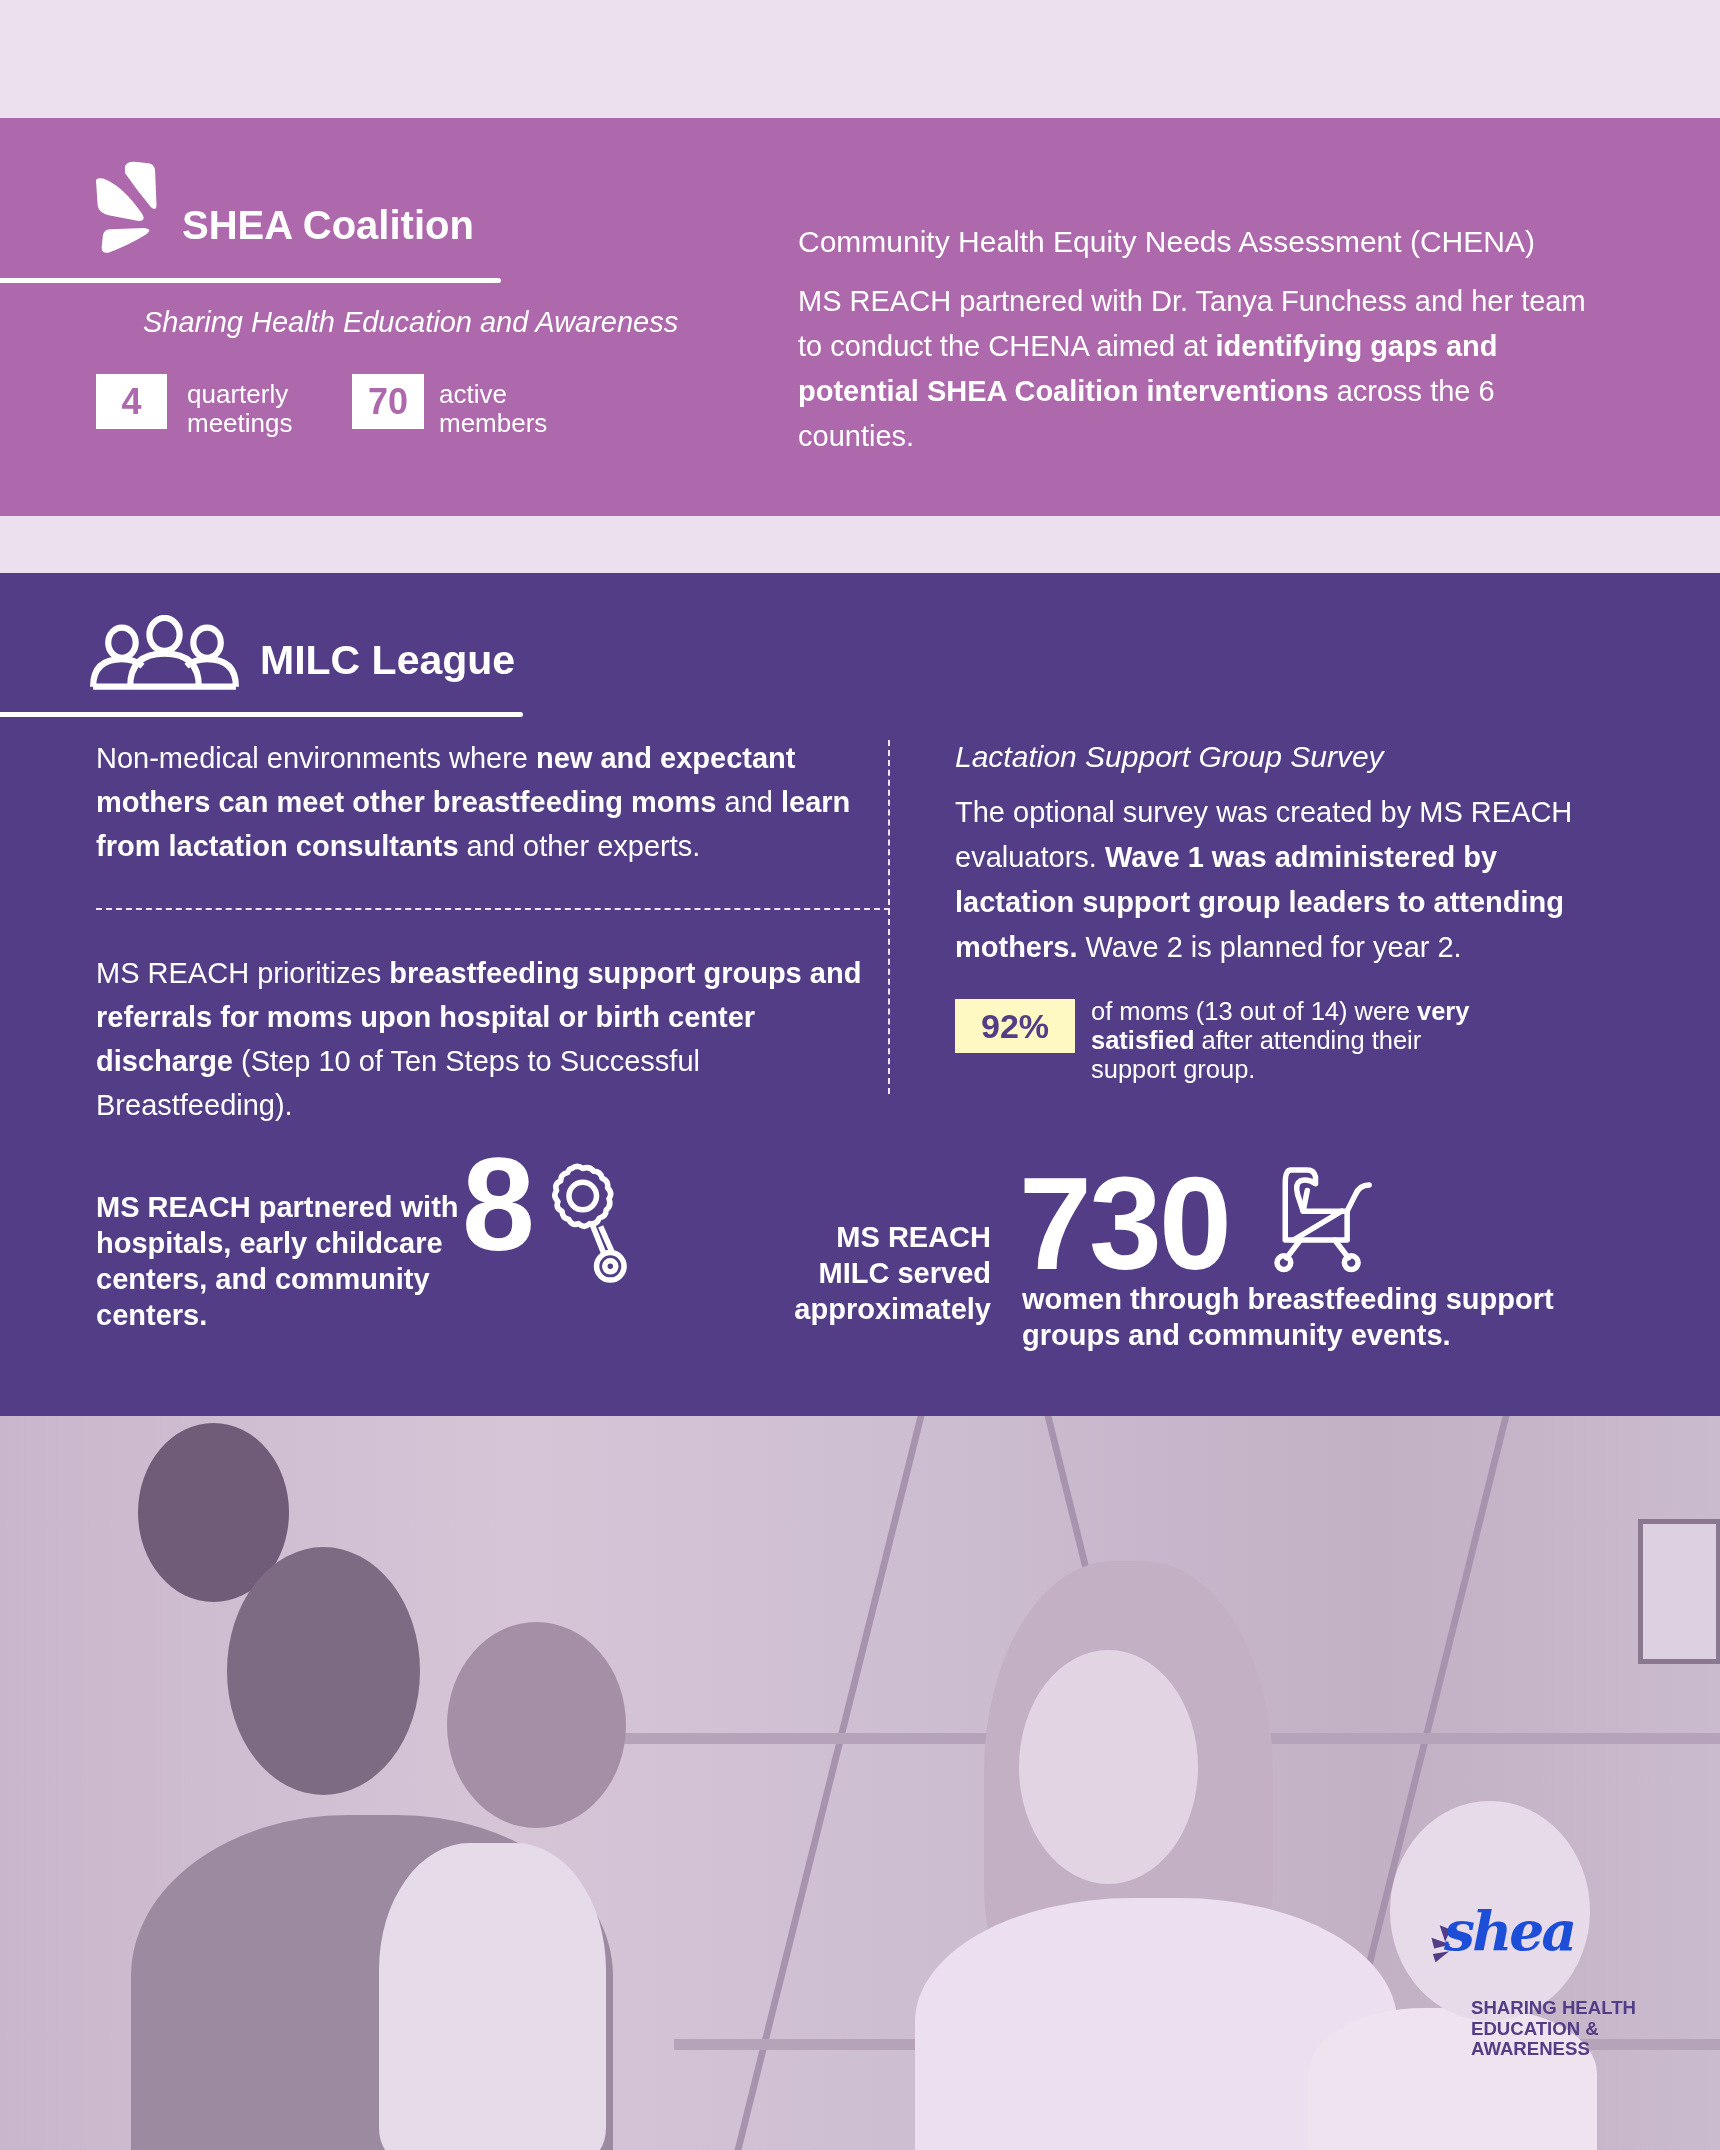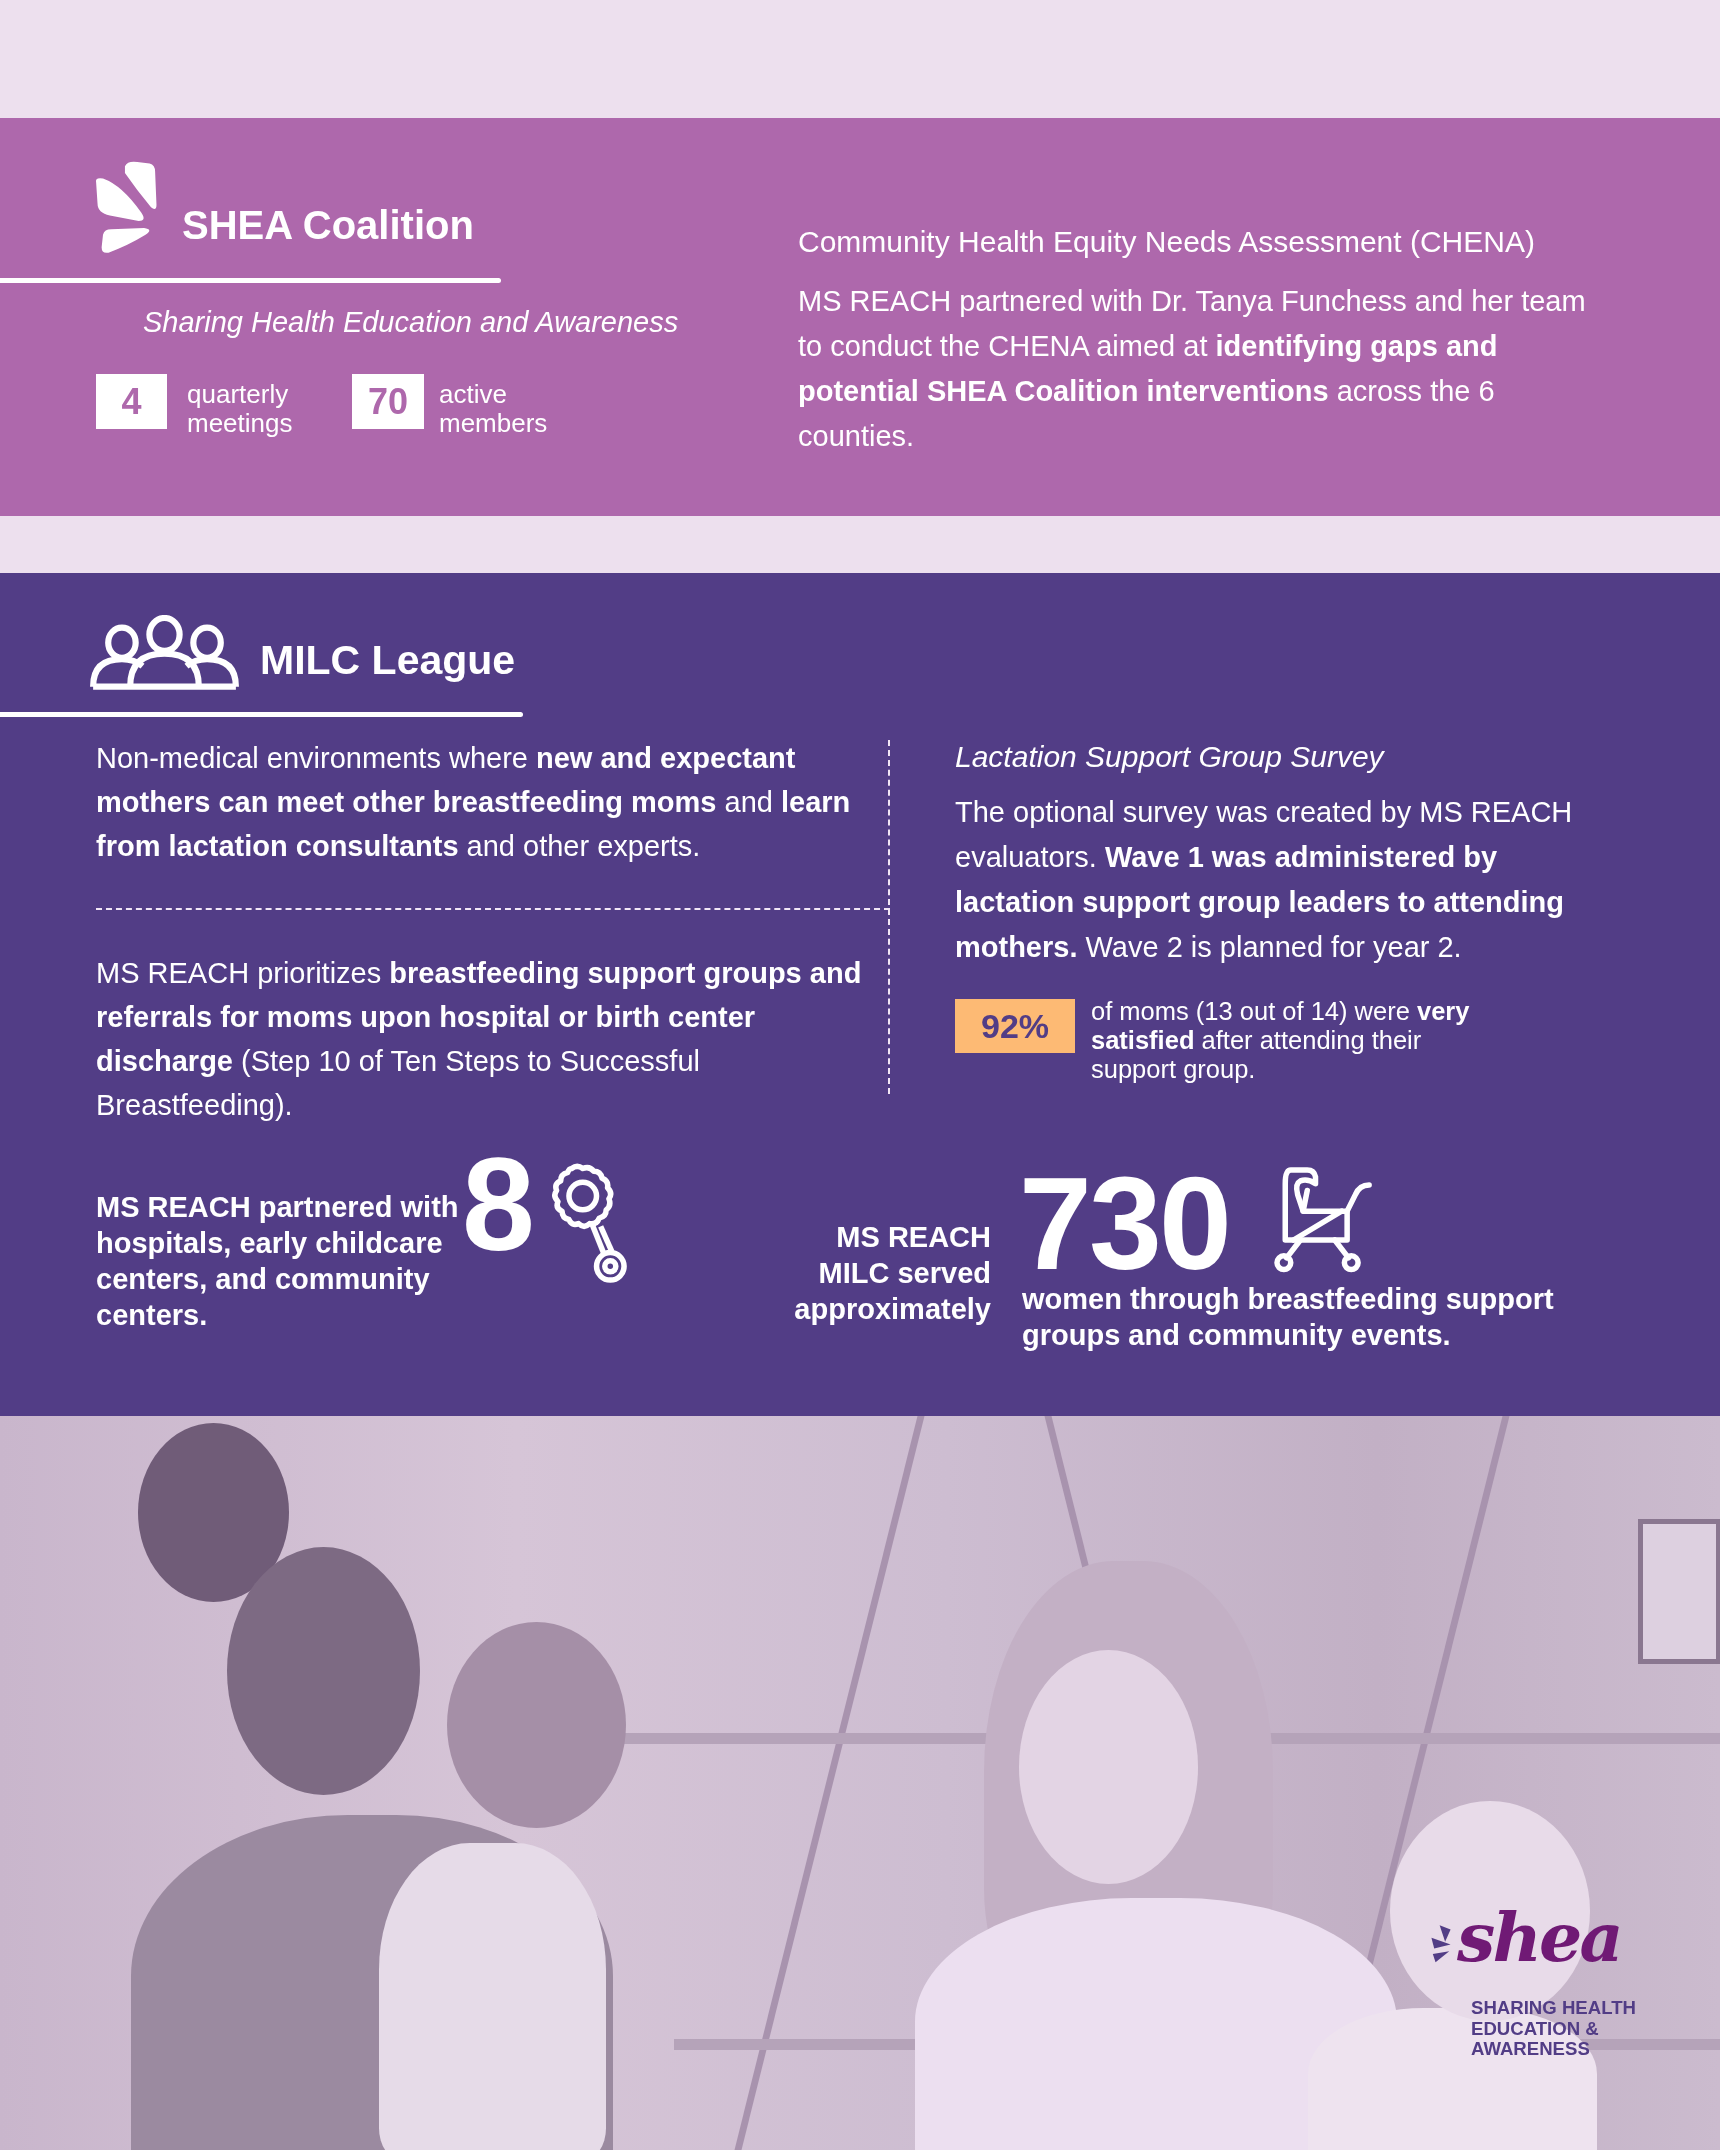"92%" .pct-box { background: #fdba74 -> #fef9c3 }
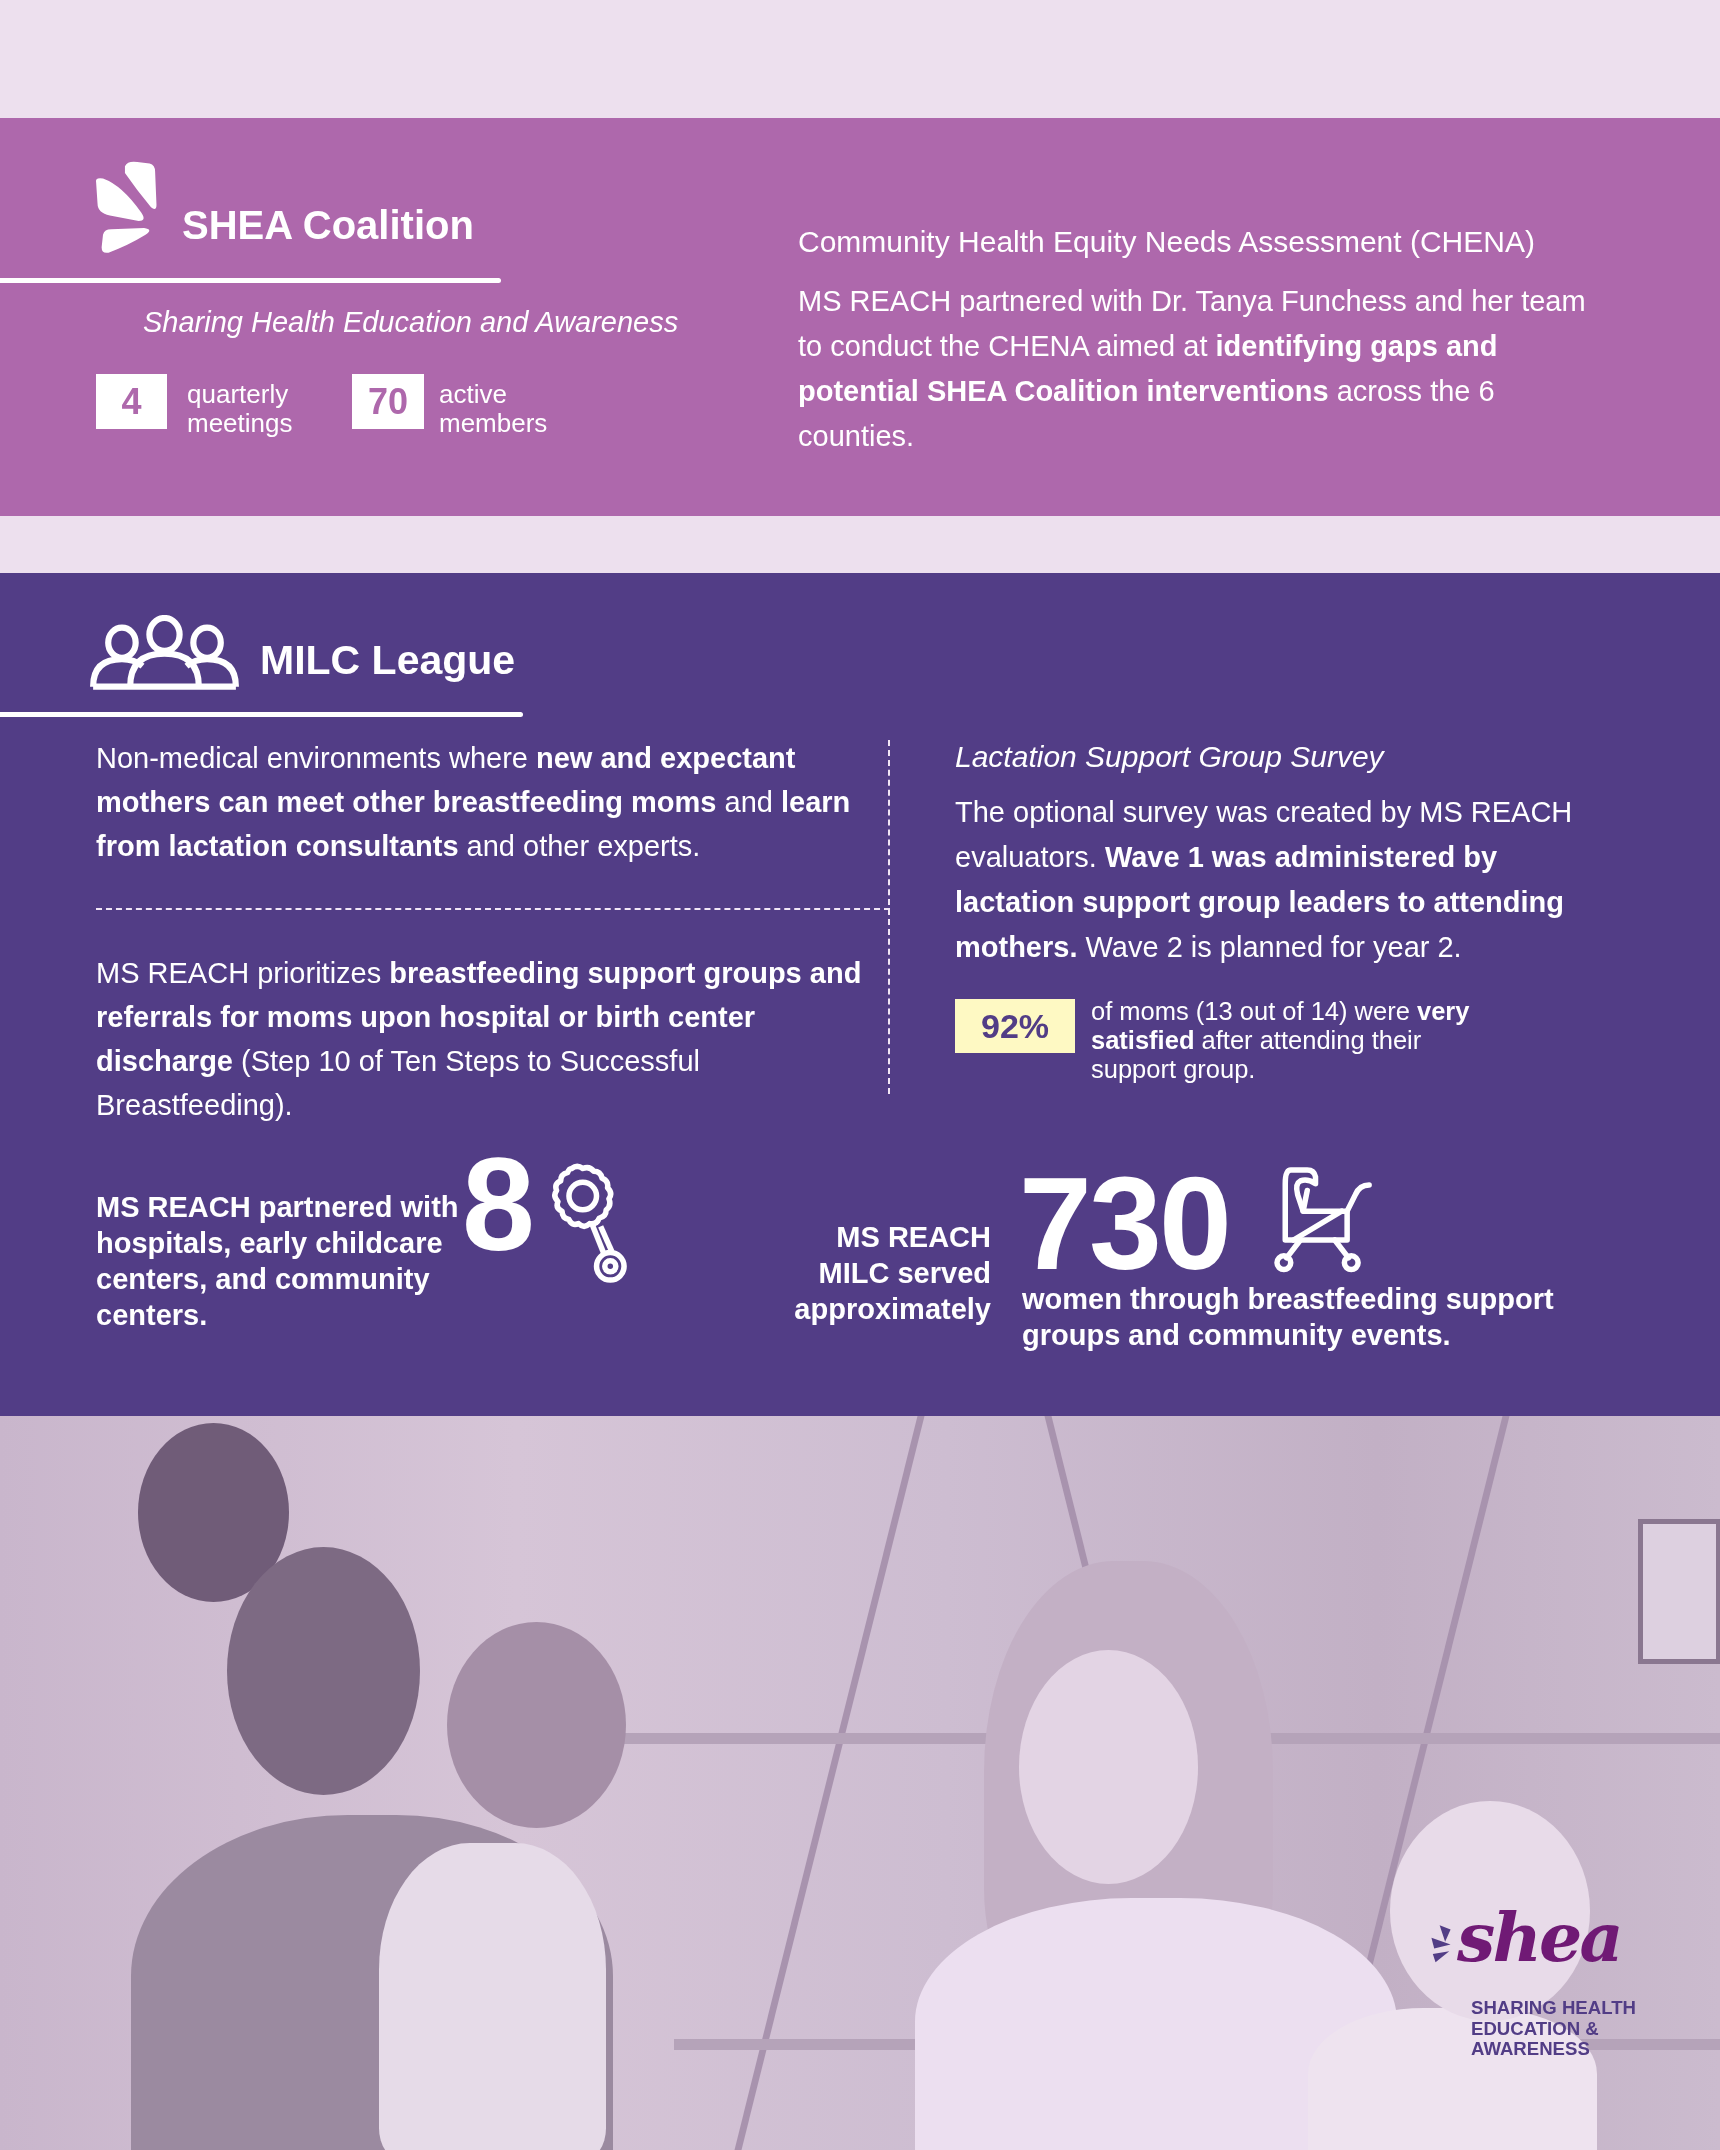"shea" .brand-word { color: #701a75 -> #1d4ed8; font-size: 68px -> 55px; left: 27px -> 14px }
